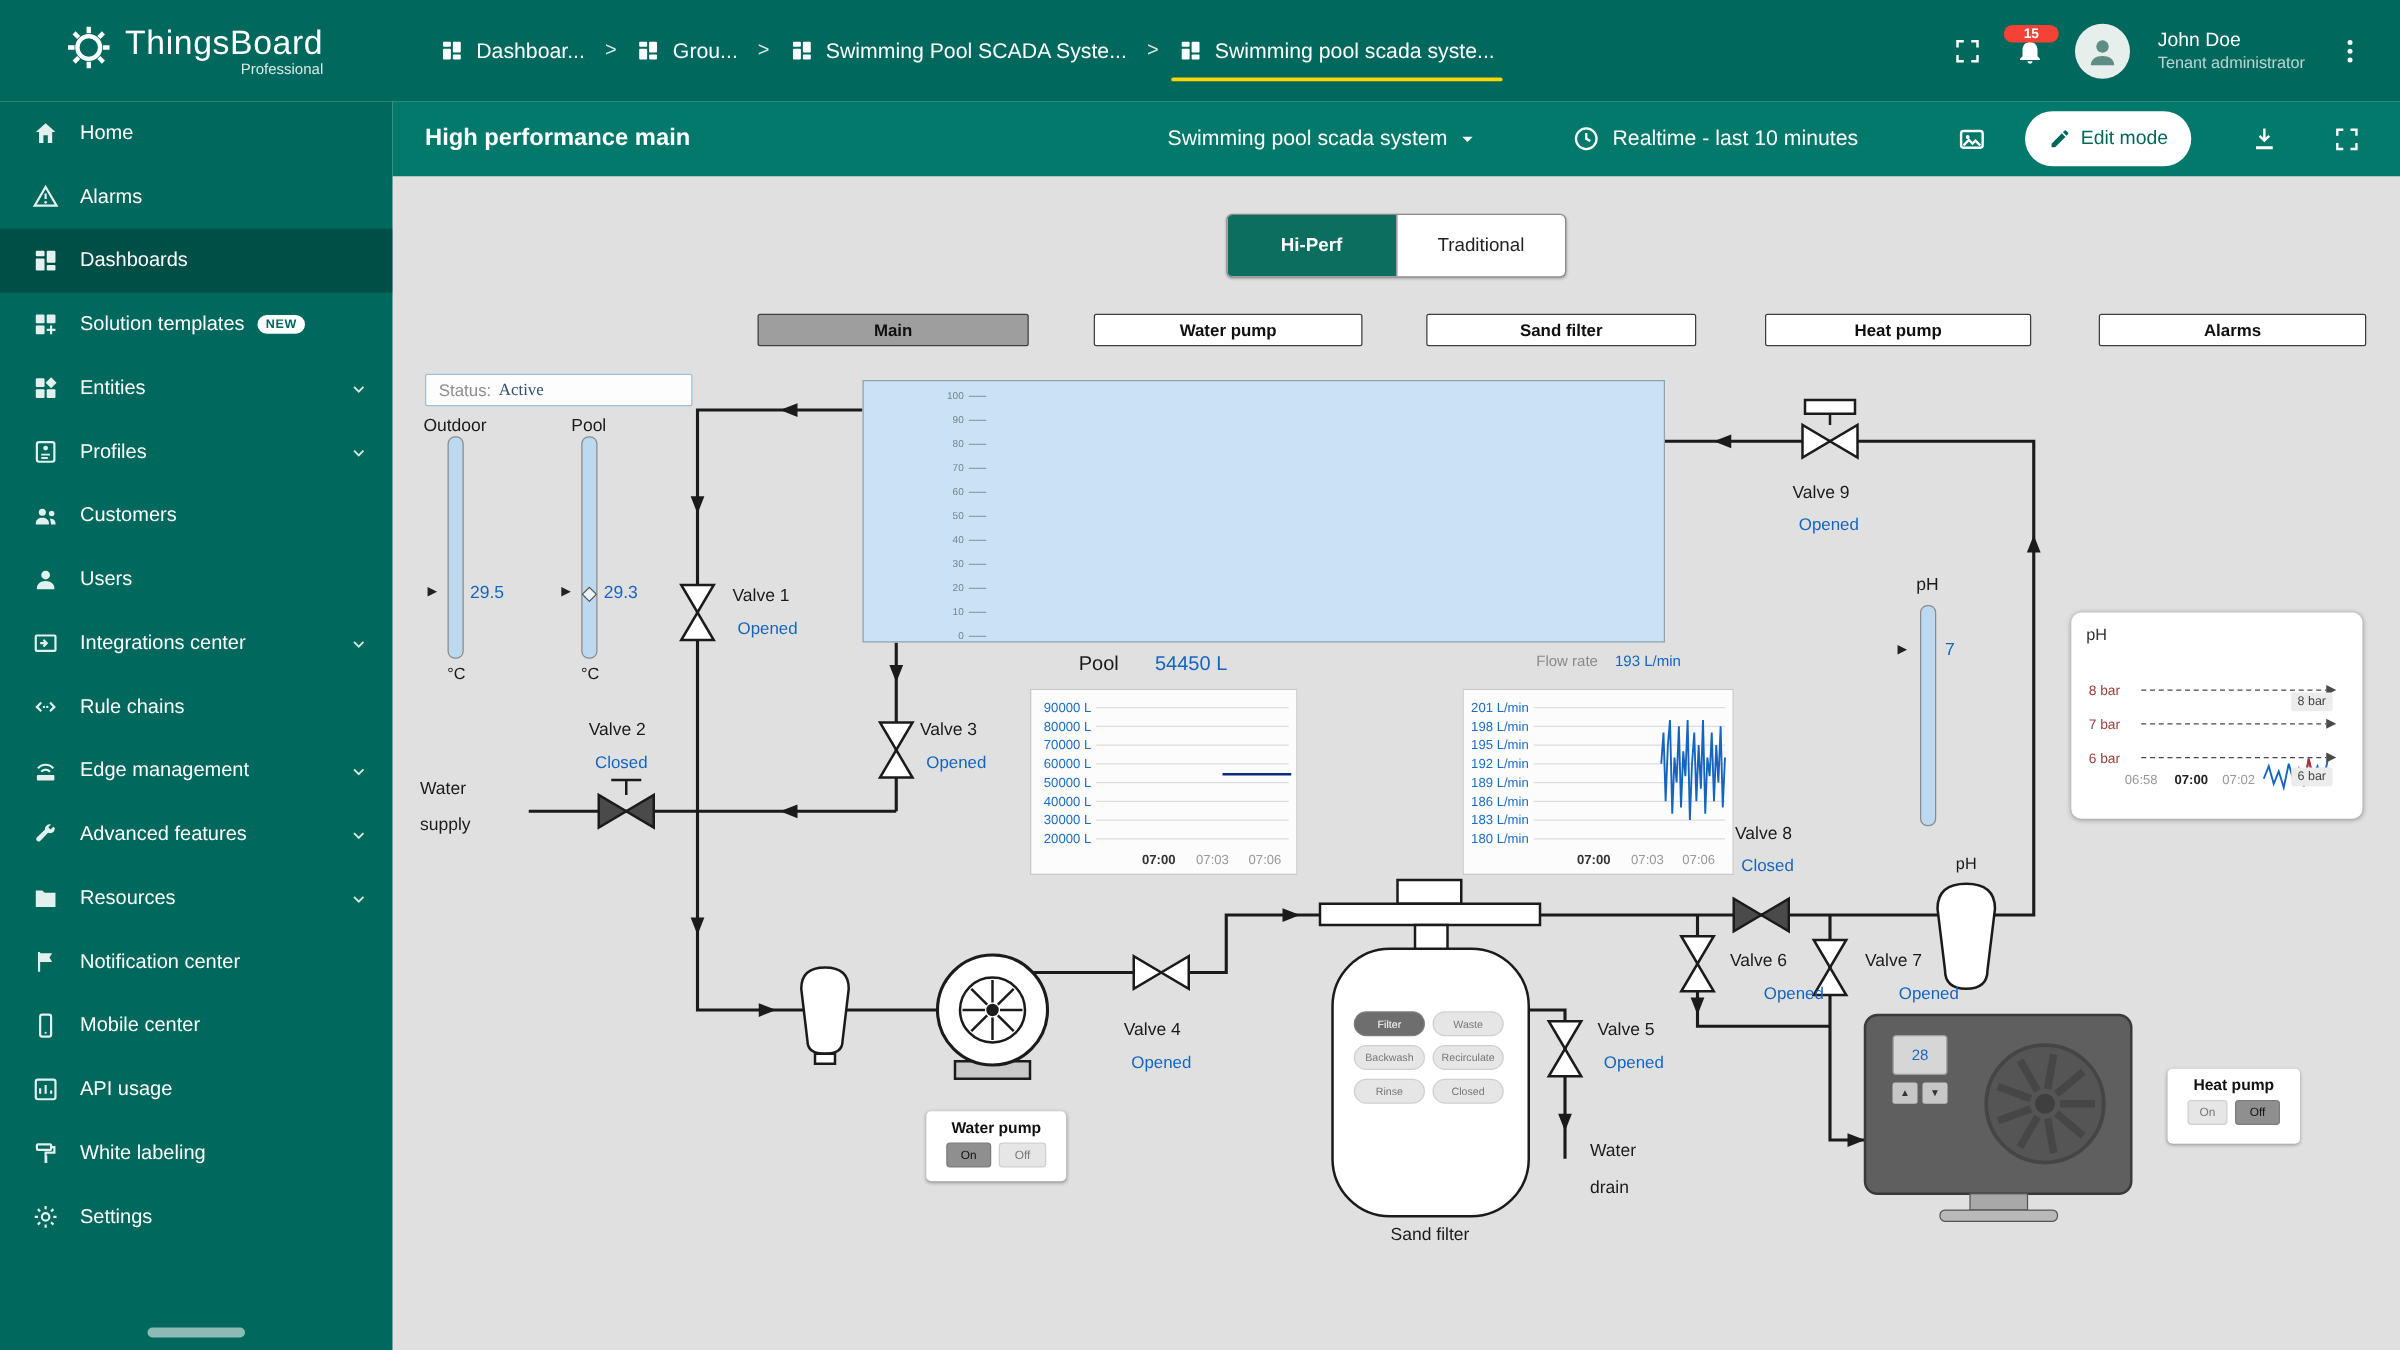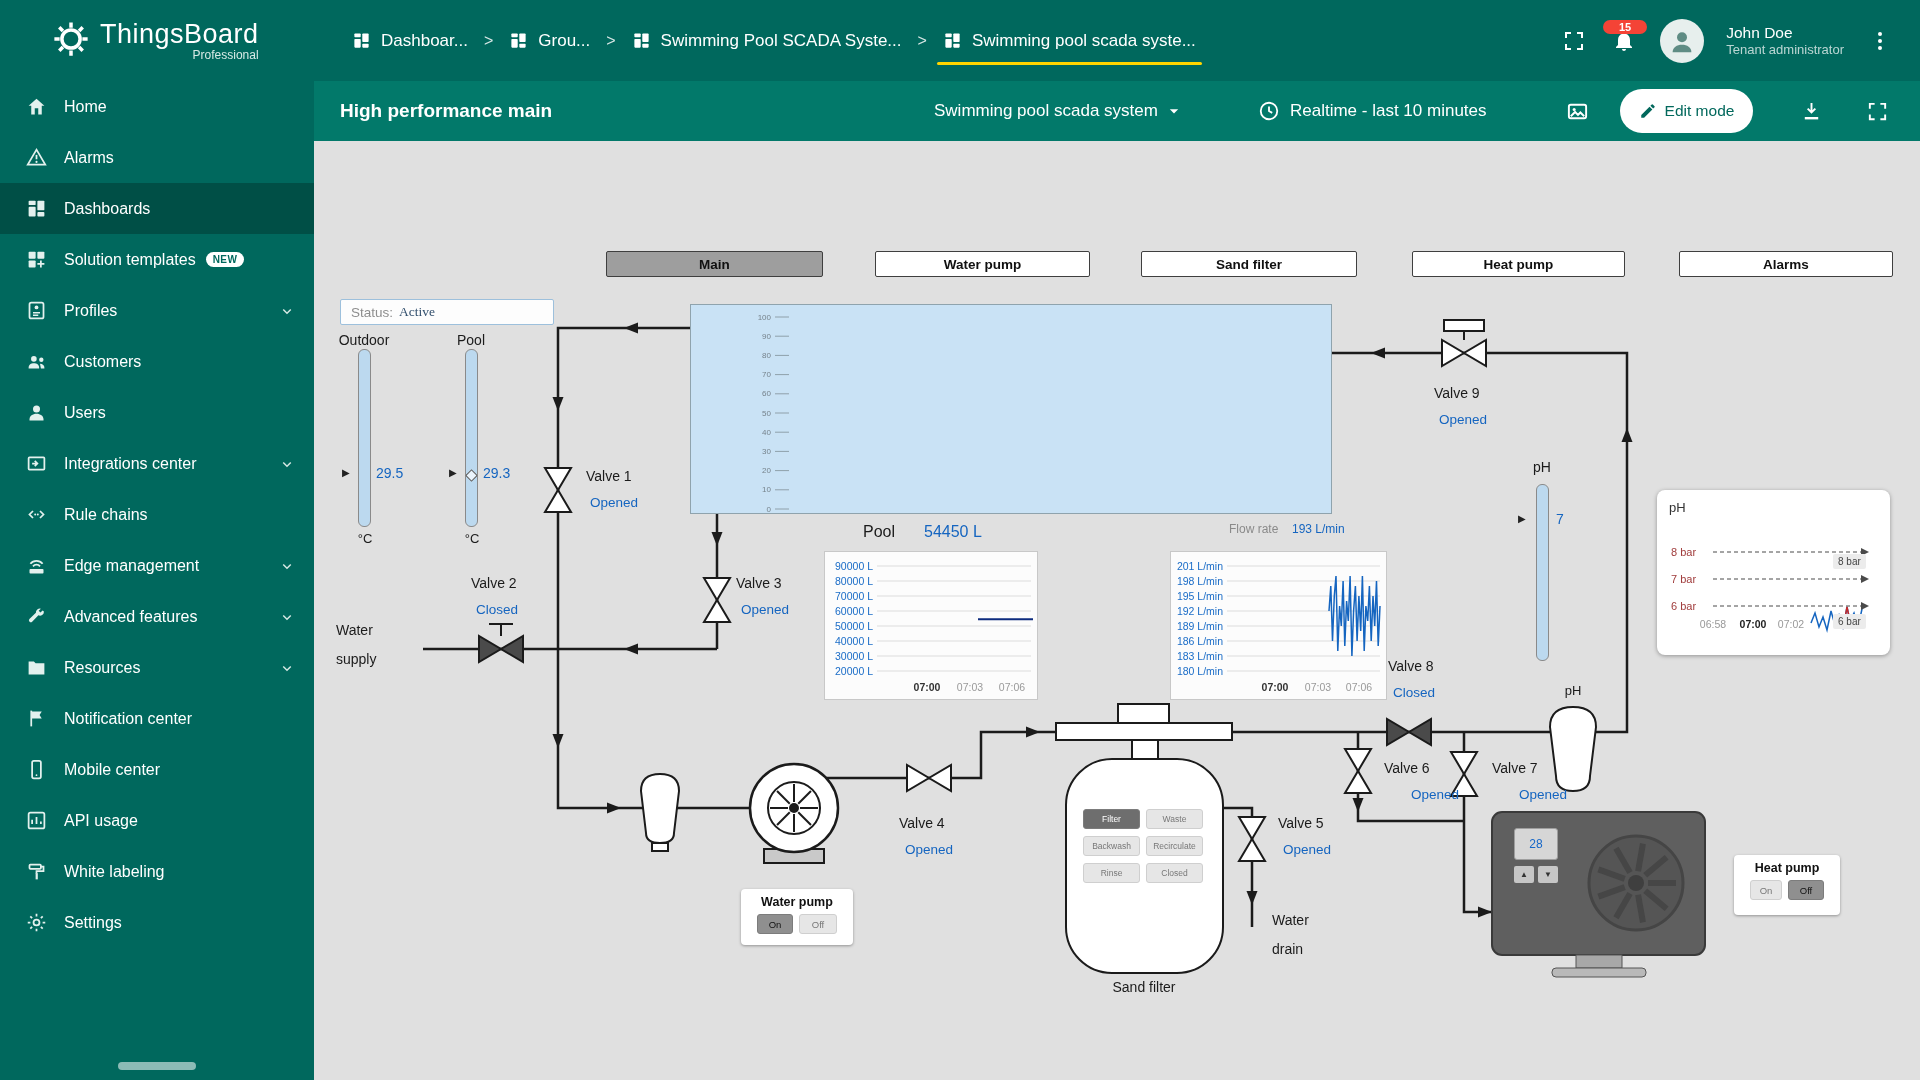"Hi-Perf" div.toggle { html: none -> <div> <div>Hi-Perf</div> <div>Traditional</div> </div> }
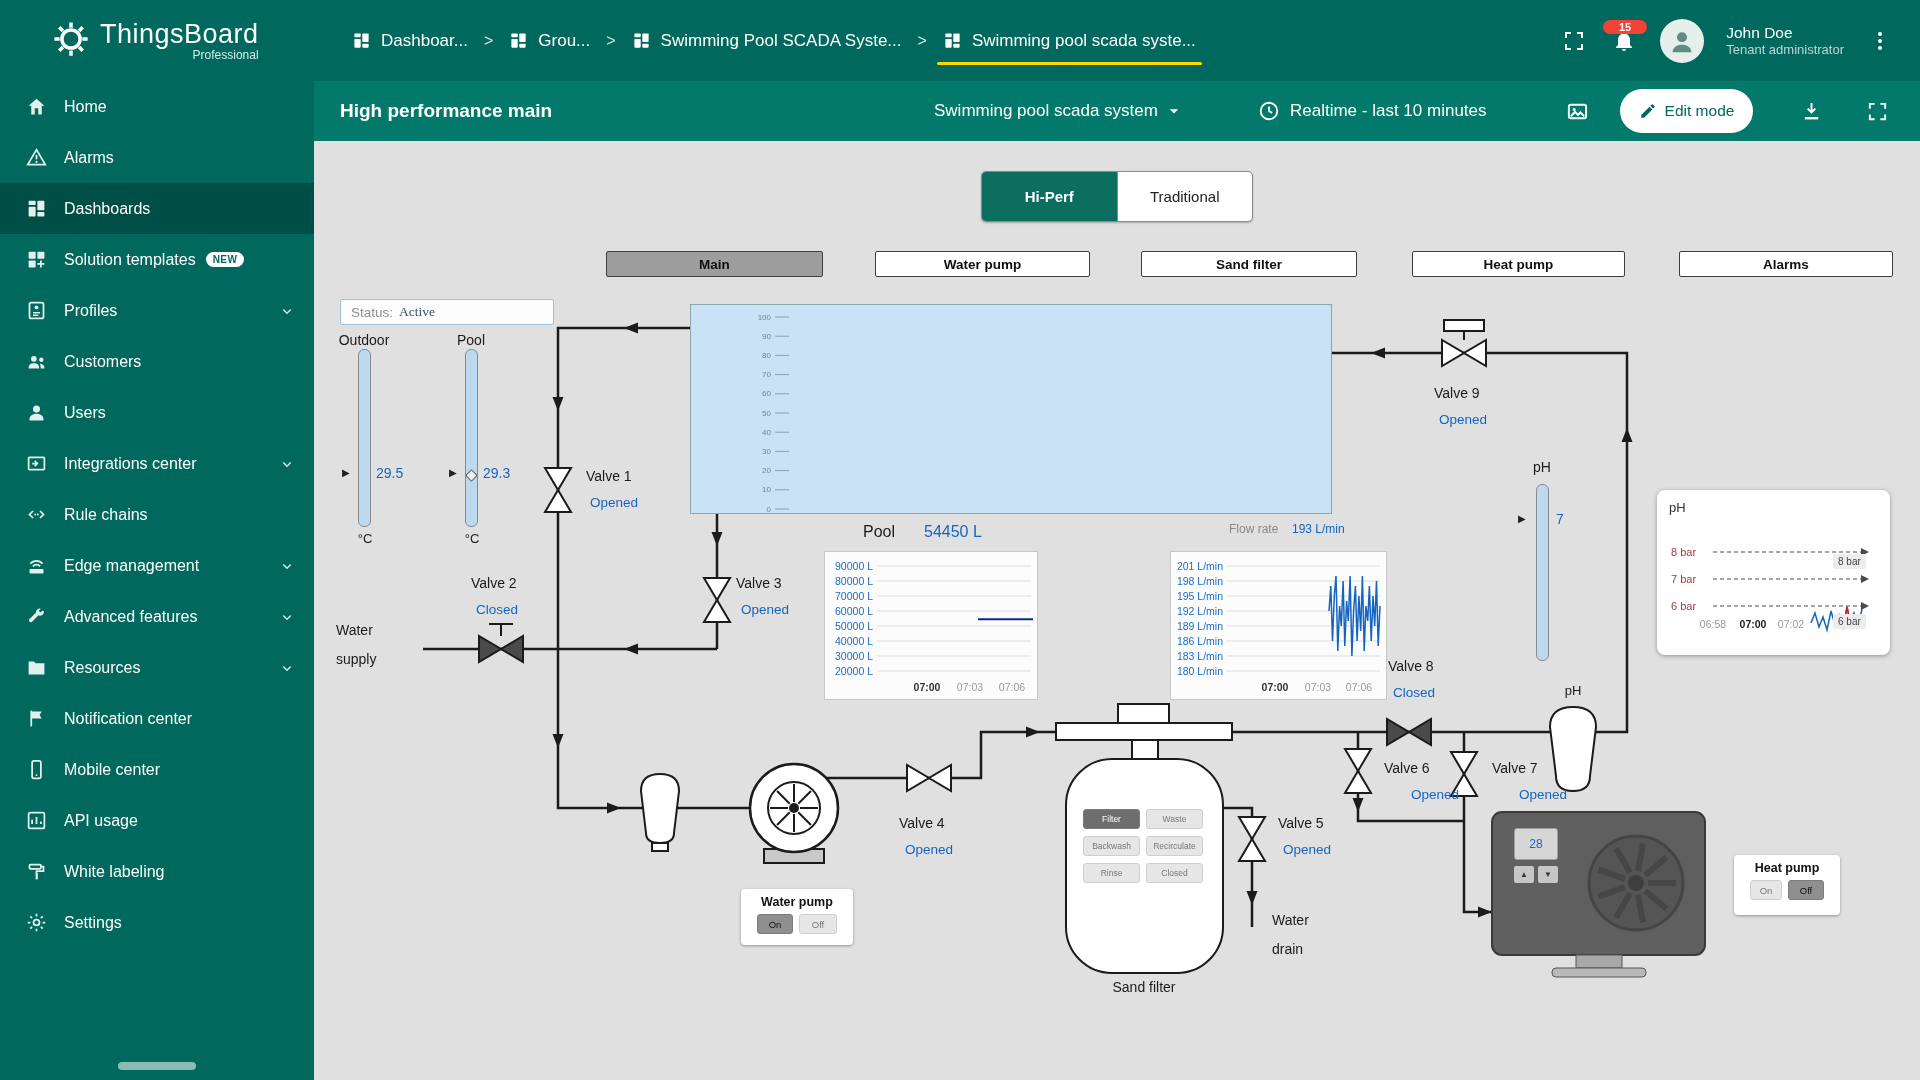"Entities" div.nav-item { html: none -> <div> <span><svg> <rect></rect> <rect></rect> <rect></rect> <path></path> </svg></span> <span>Entities</span> <span><svg> <path></path> </svg></span> </div> }
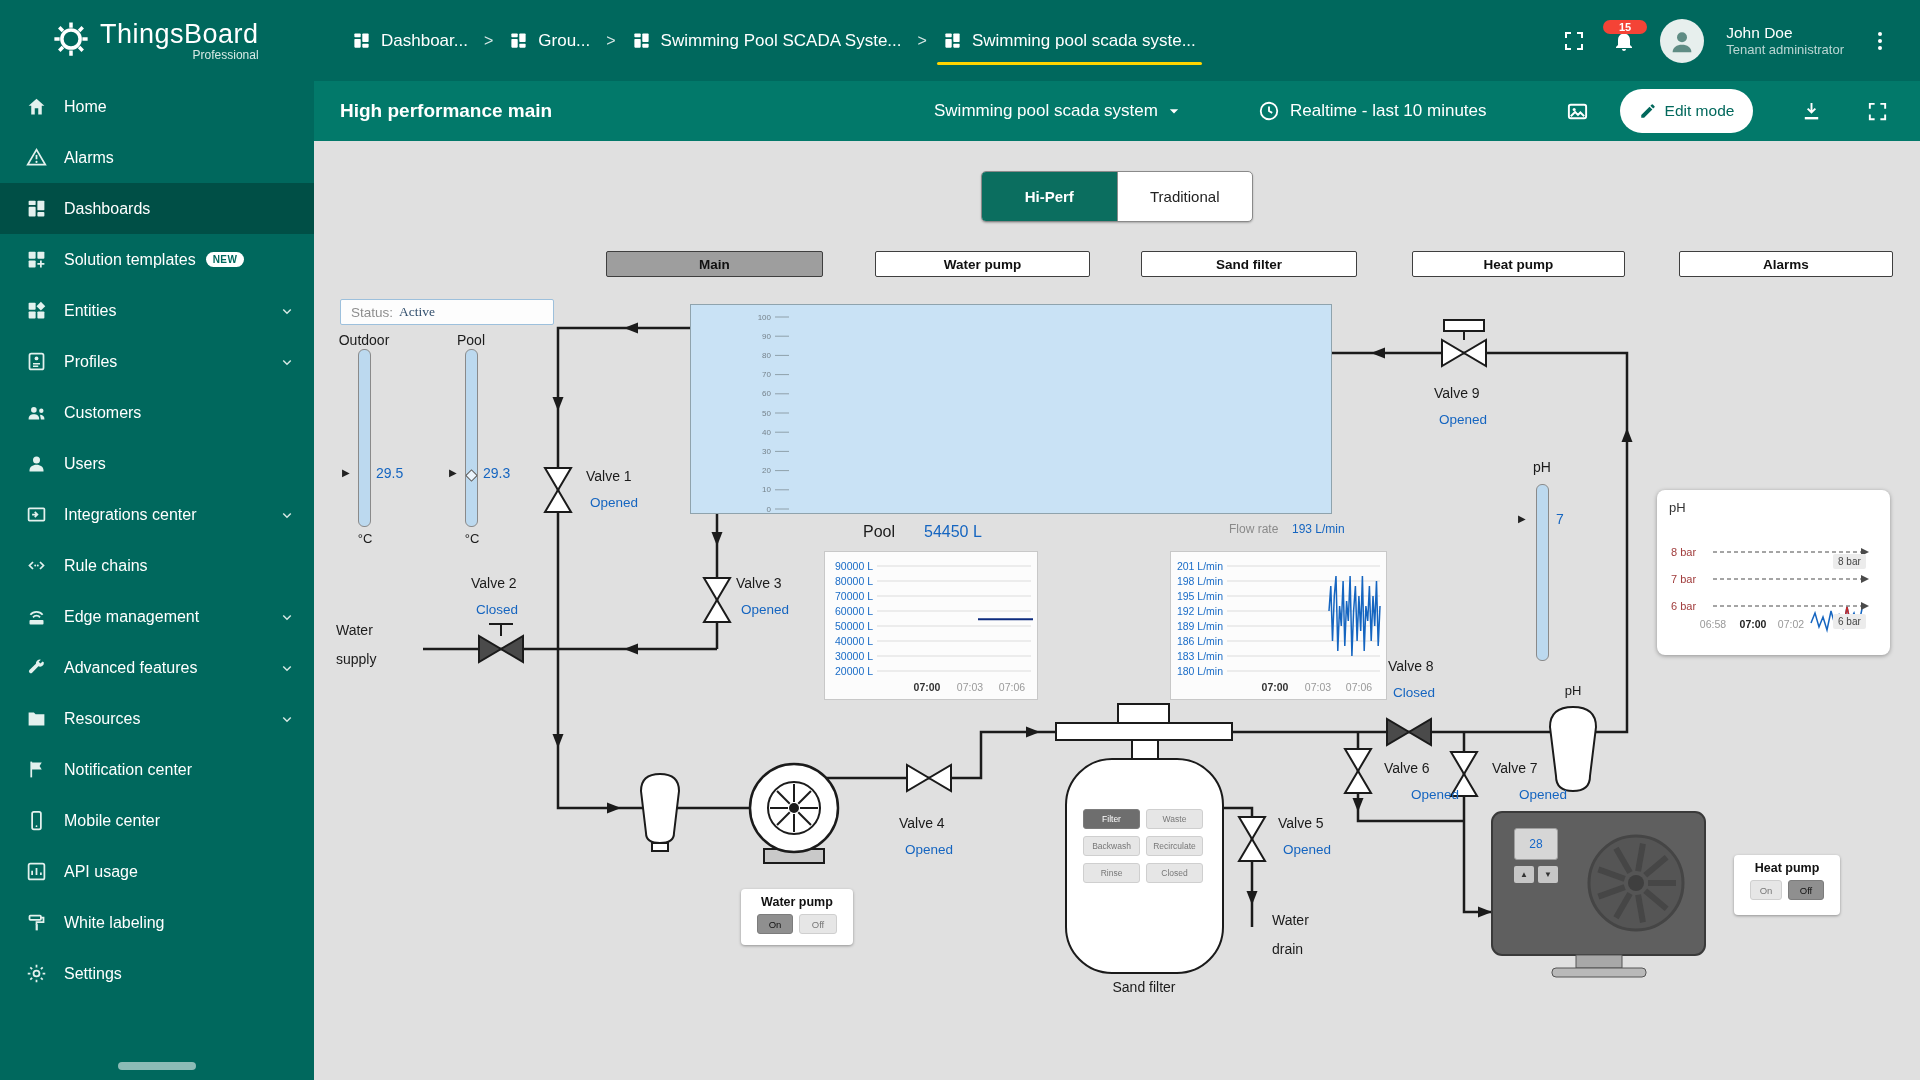"Filter" .sand-grid .mini-btn { border-radius: none -> 10px }
